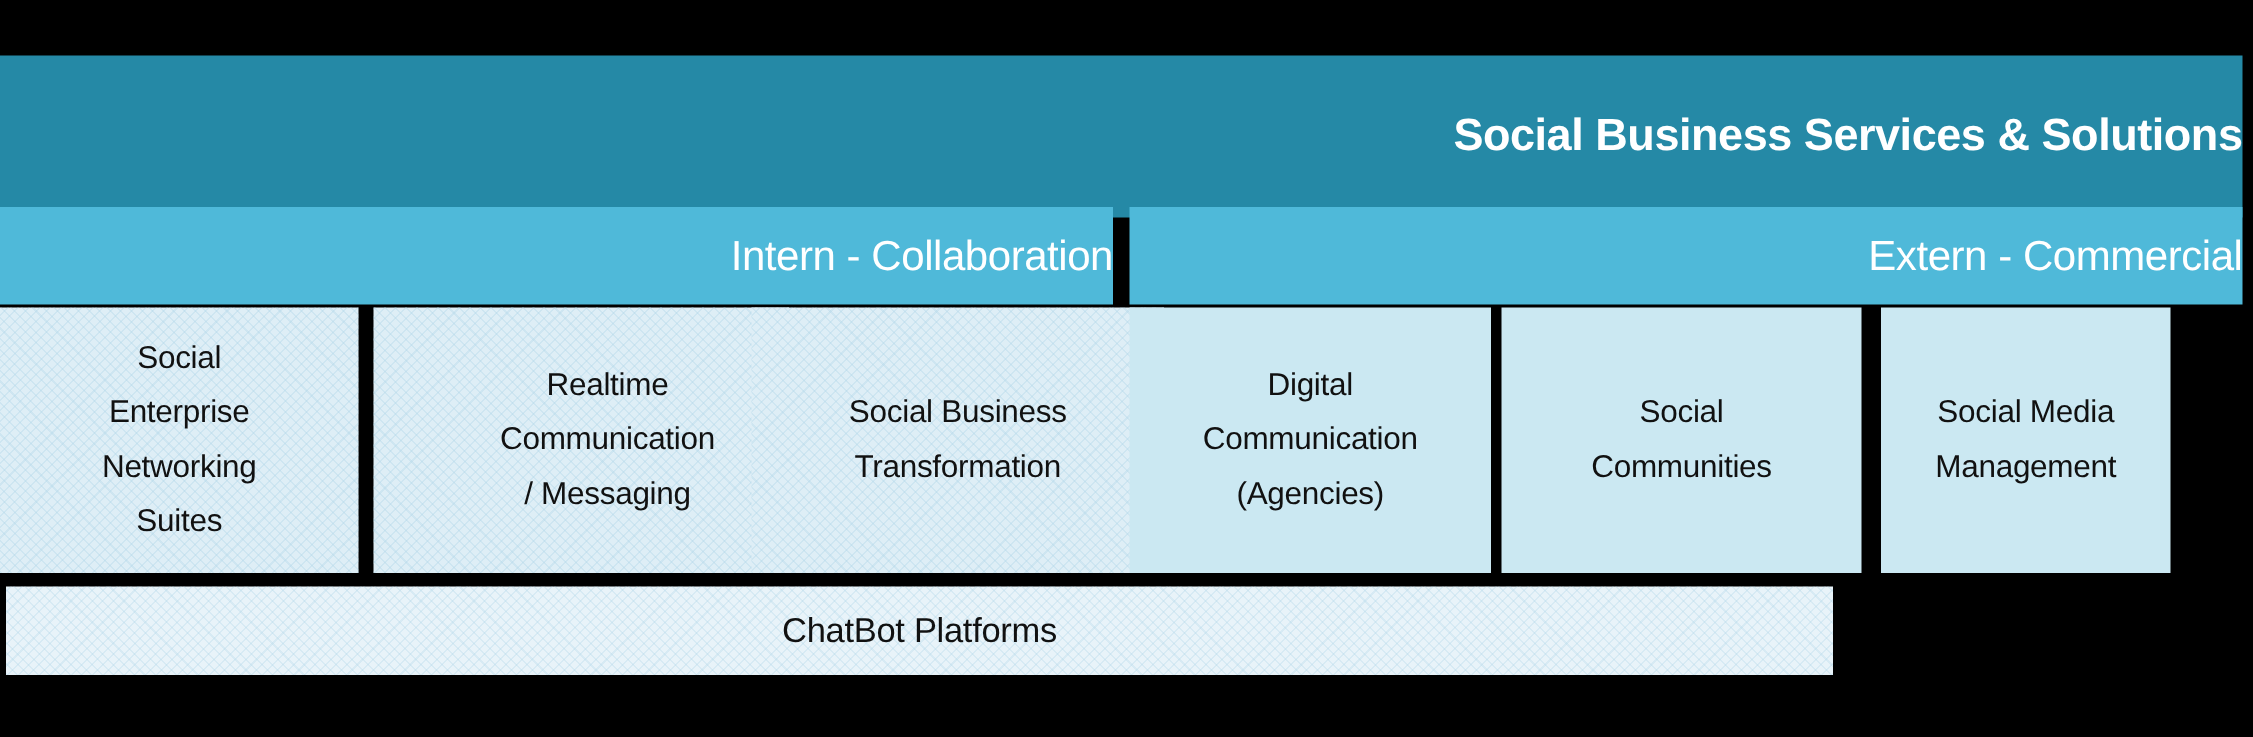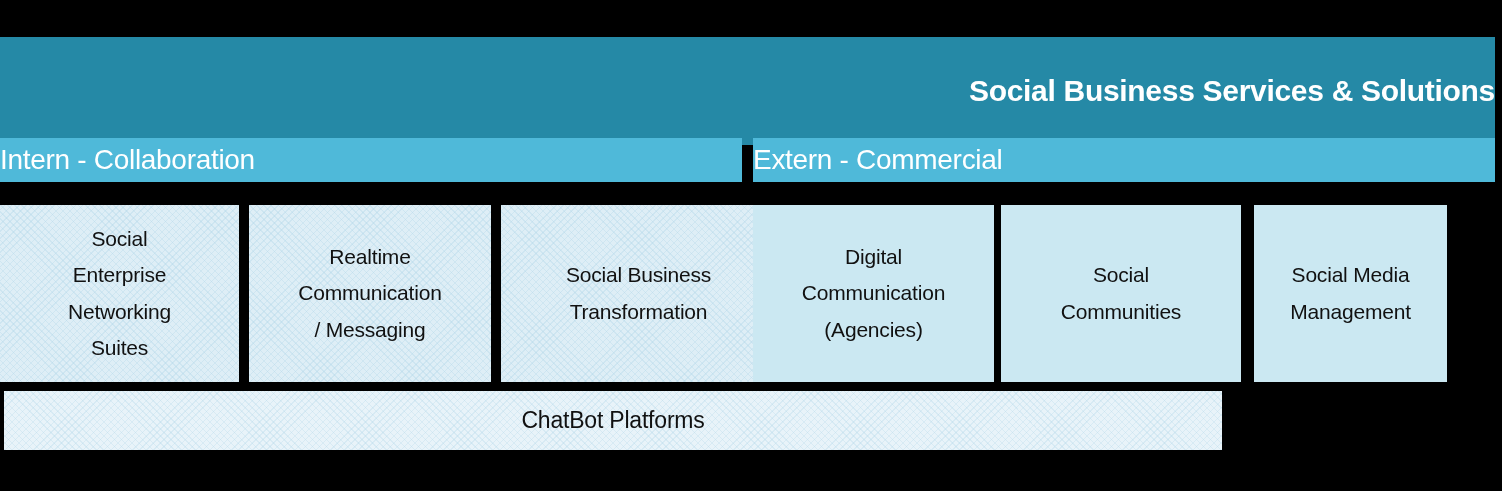"Intern - Collaboration" .group-banner { height: 44px -> 65px; justify-content: flex-start -> flex-end }
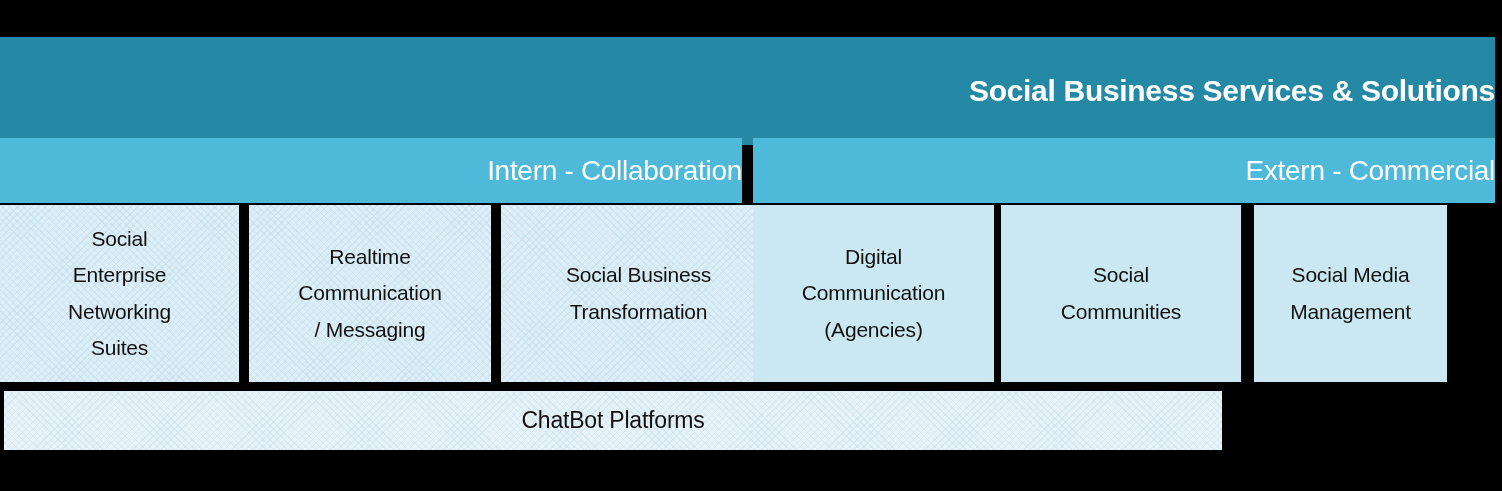"Realtime" .b2 { padding-left: none -> 35px }
